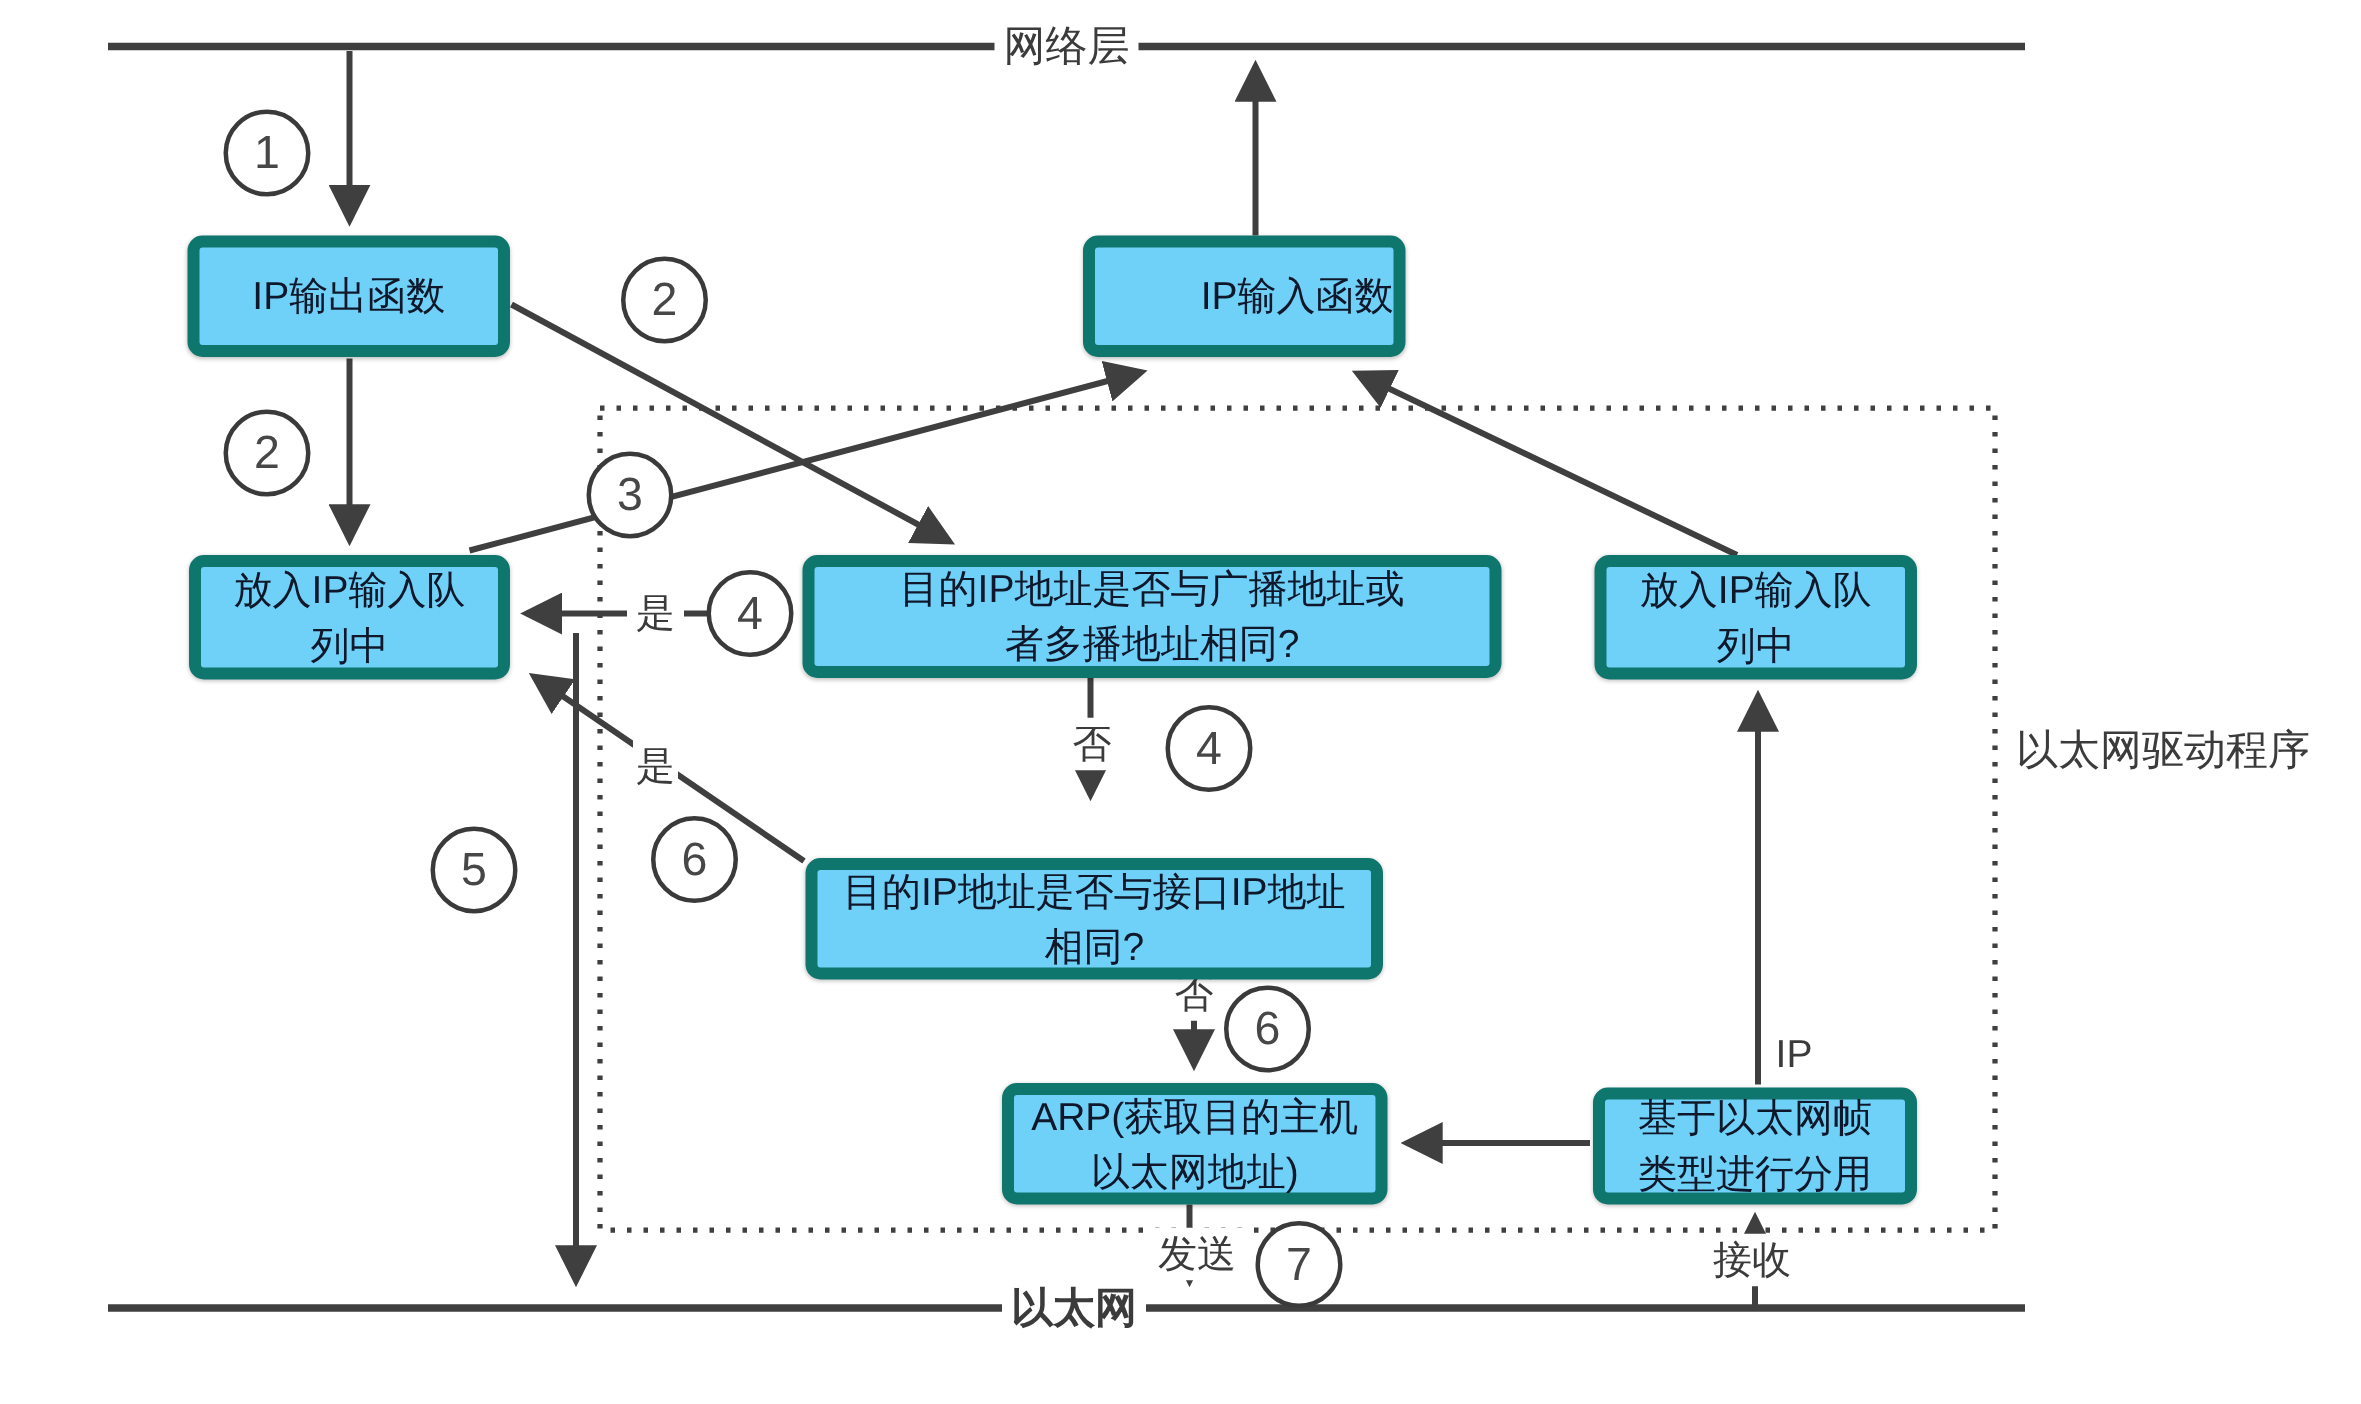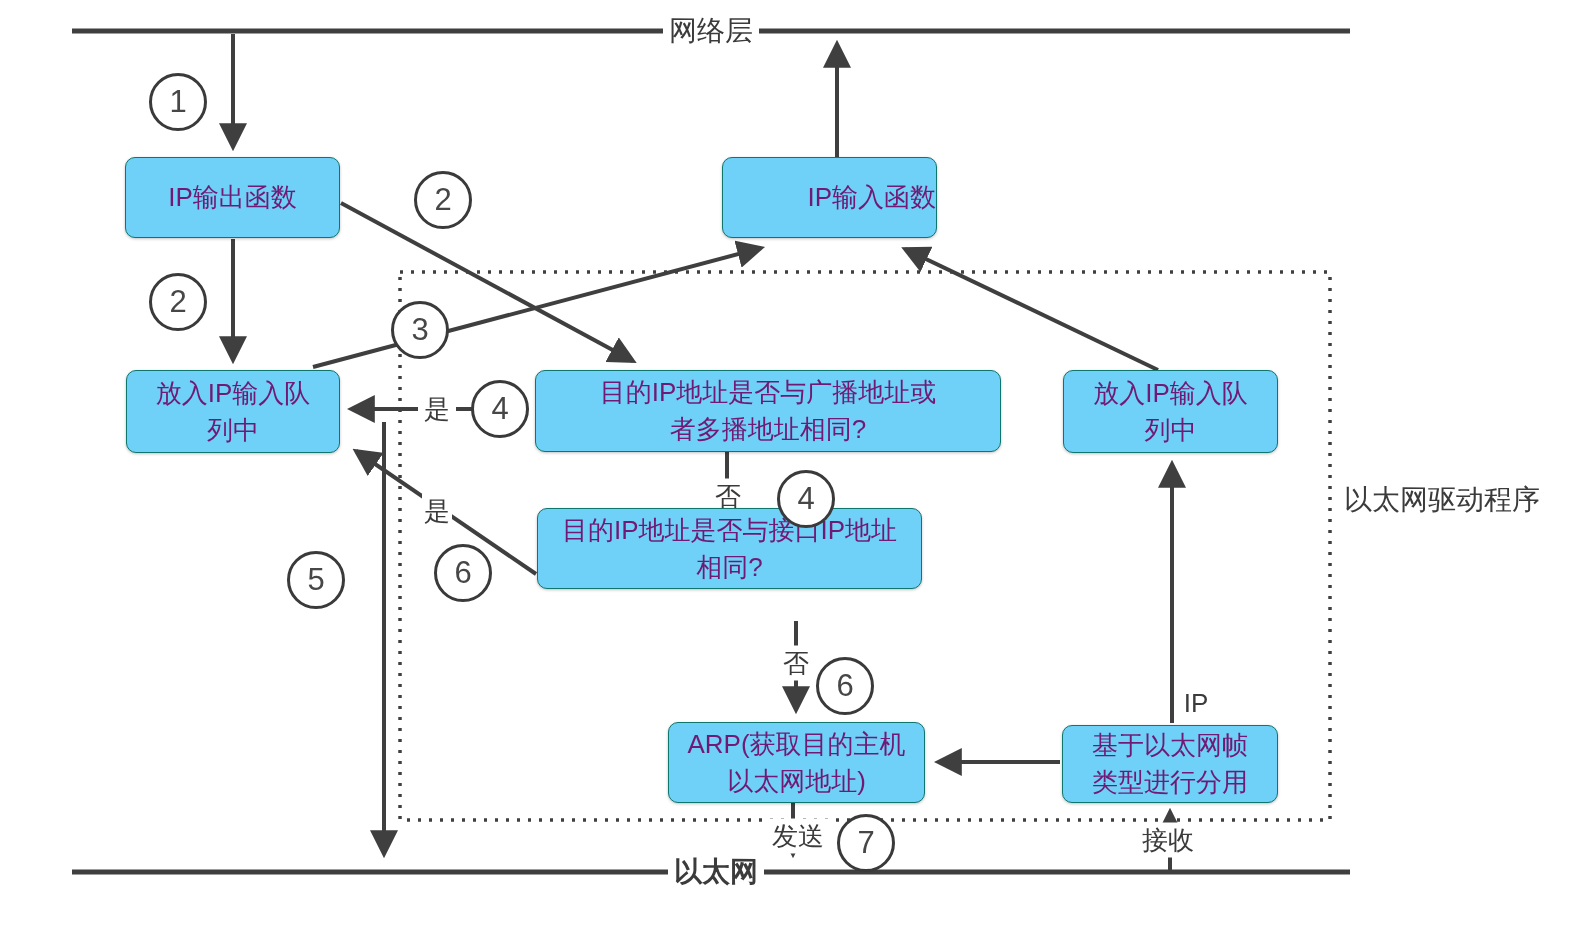"IP输出函数" .box { border: 1px solid #0f766e -> 8px solid #0f766e; color: #701a75 -> #0f172a }
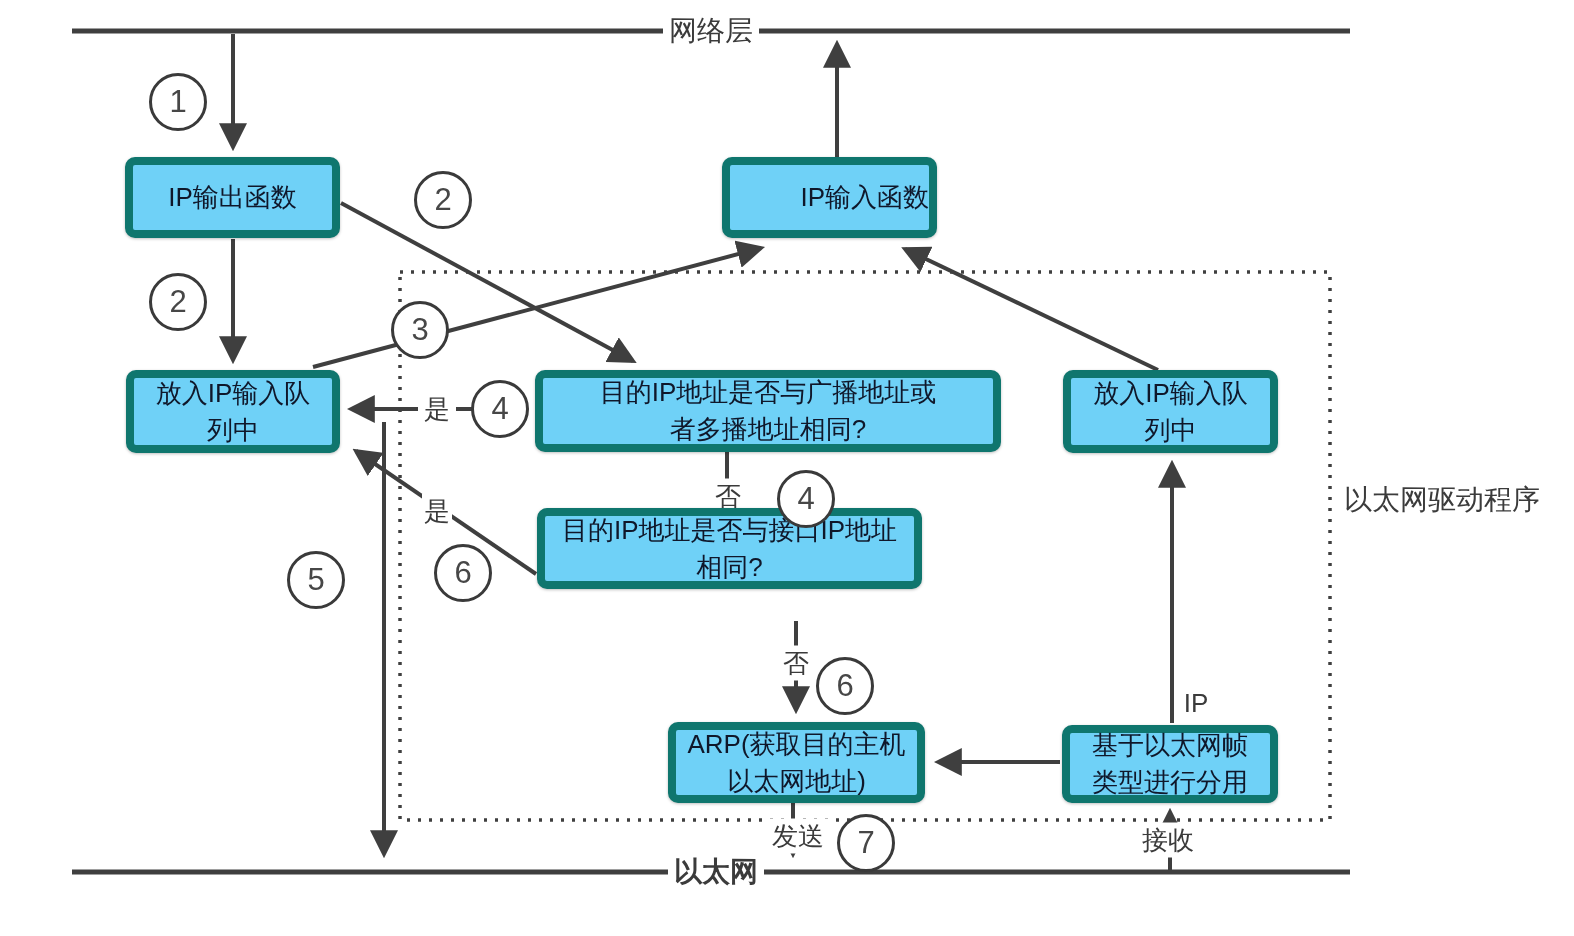"目的IP地址是否与接口IP地址" div.box { top: 508px -> 572px }
